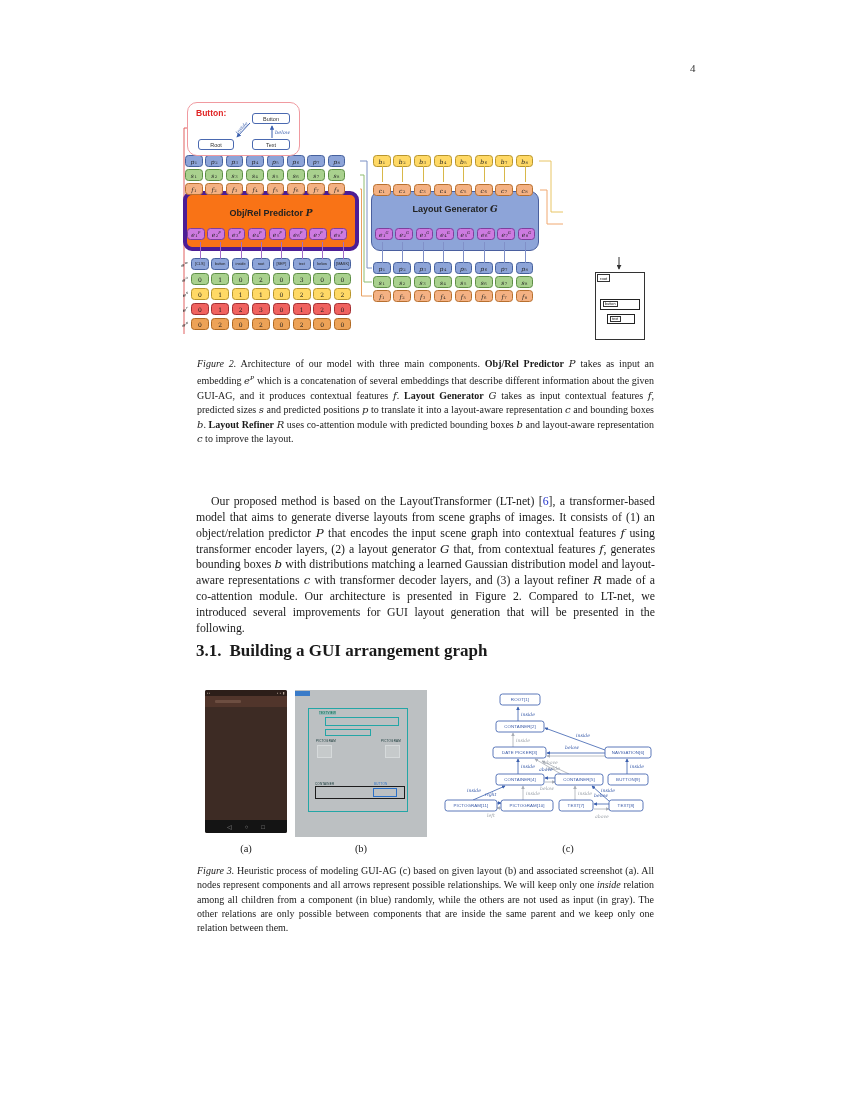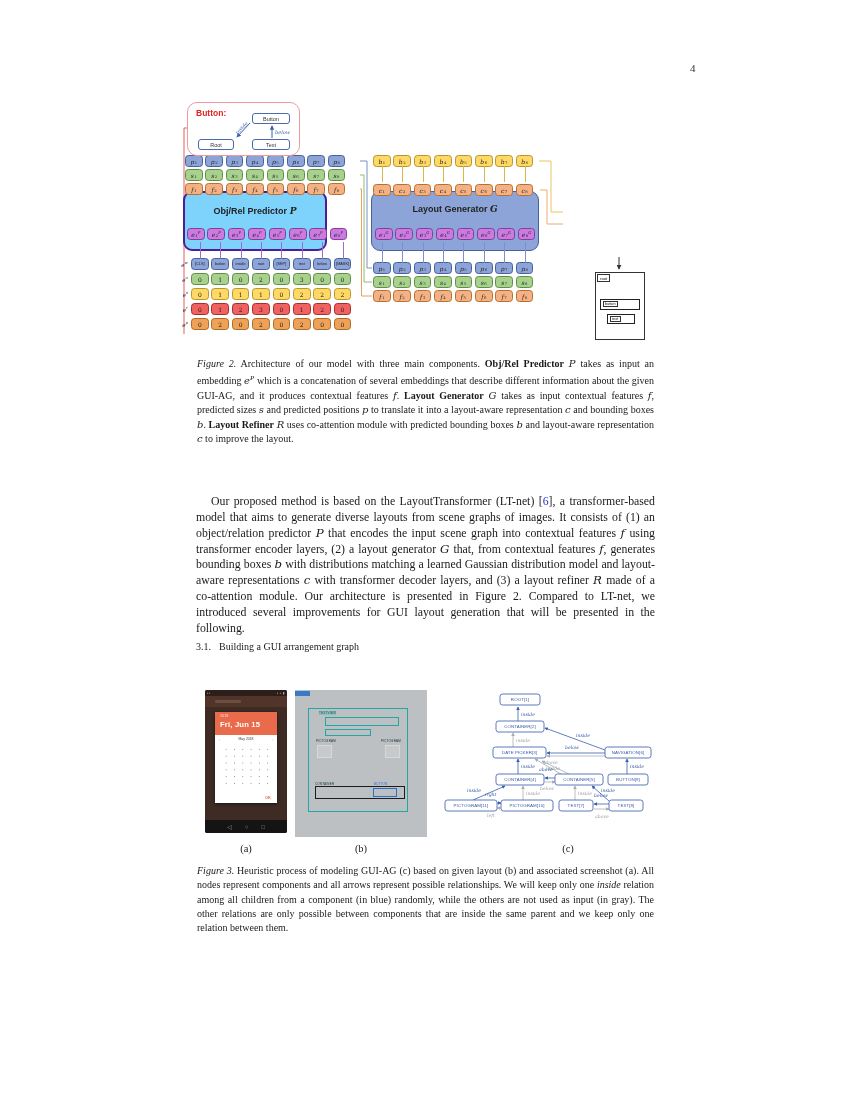"Obj/Rel Predictor P" #predictor-box { background: #7dd3fc -> #f97316; border: 2px solid #4c1d95 -> 4px solid #4c1d95; width: 144px -> 176px }
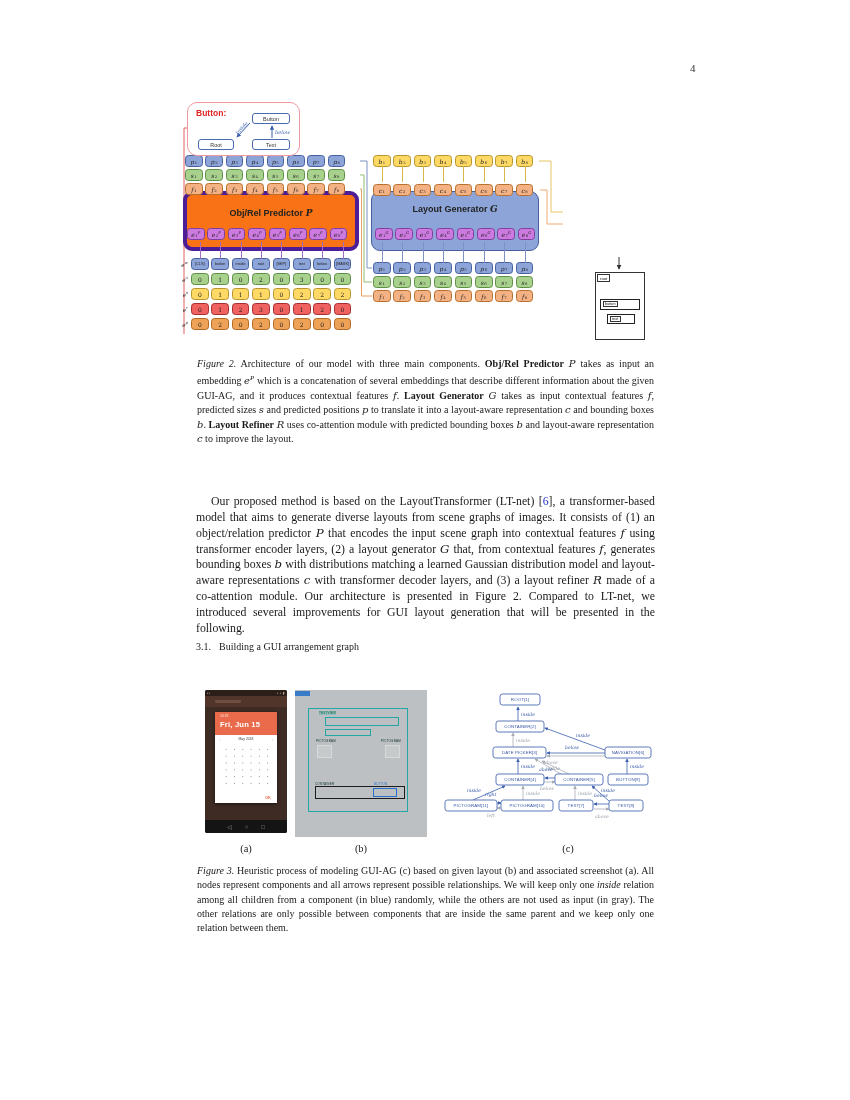"3.1. Building a GUI arrangement" #heading { font-size: 10px -> 17px; font-weight: normal -> bold }
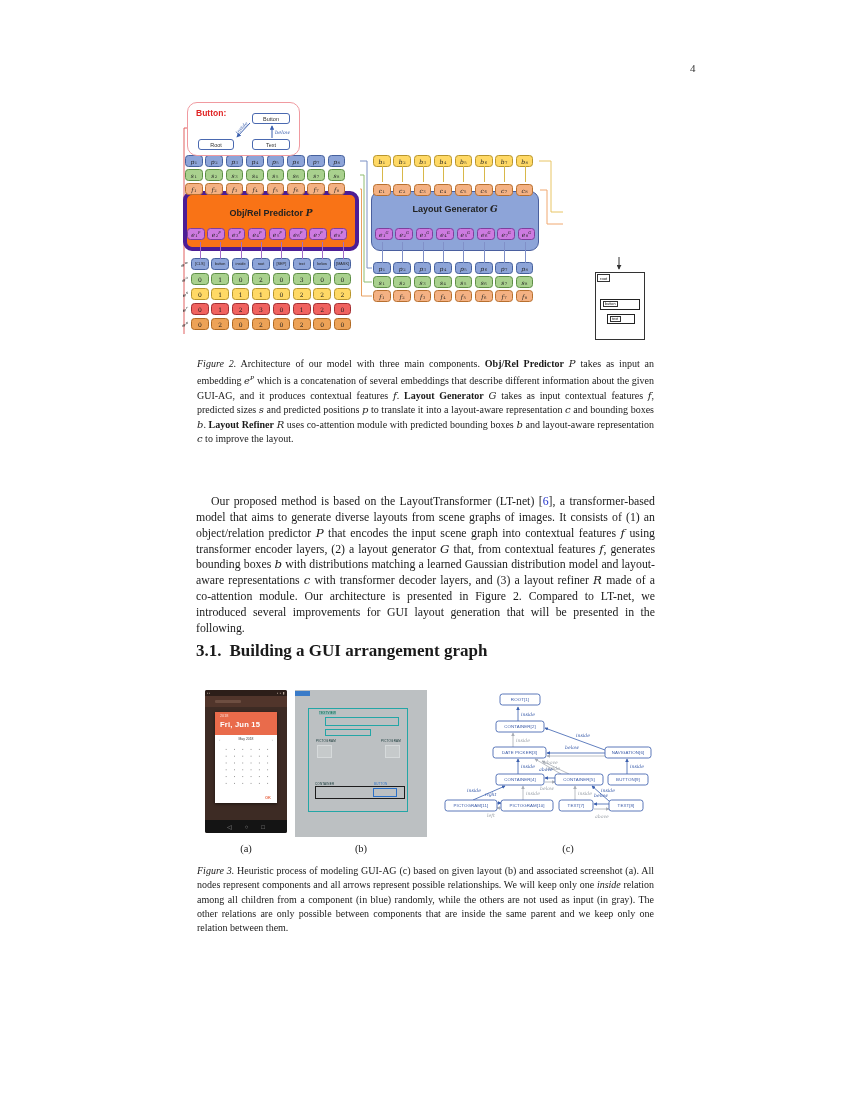"Fri, Jun 15" div.dialog { html: <div> <div> <div>2018</div> <div>Fri, Jun 15</div> </div> <div> <span>‹</span> <span>May 2018</span> <span>›</span> </div> <div></div> <div> <span>OK</span> </div> </div> -> none }
